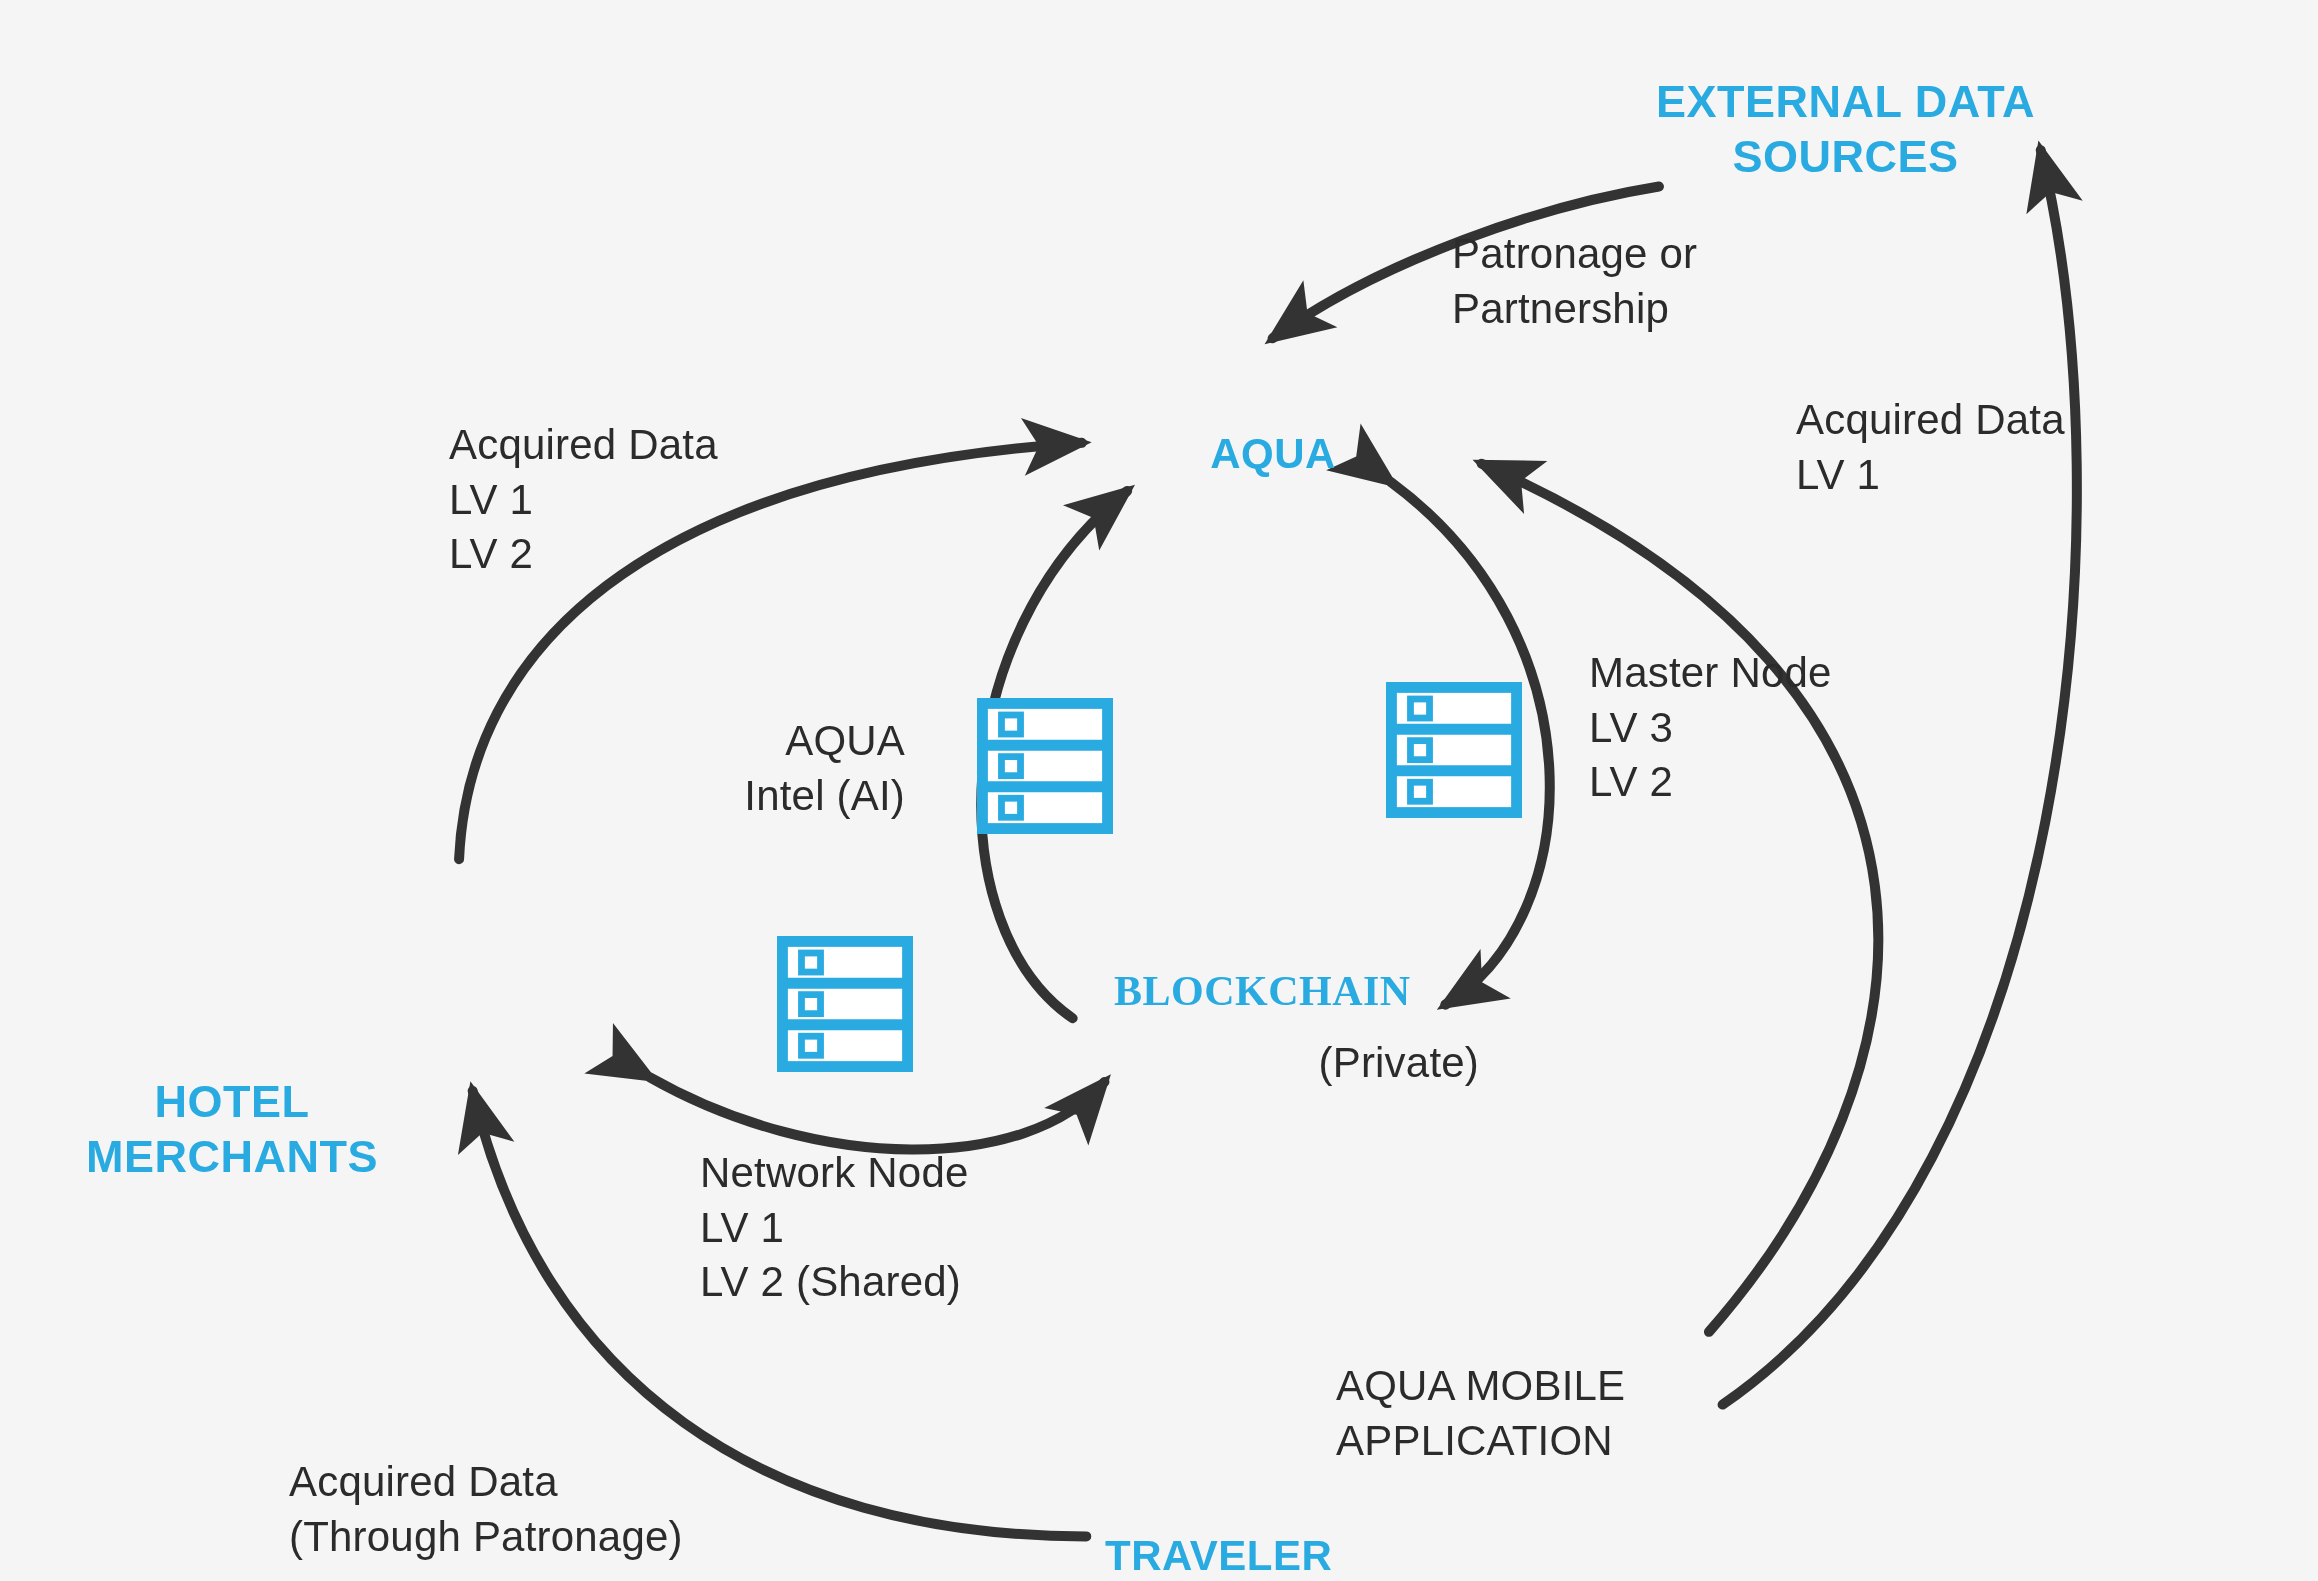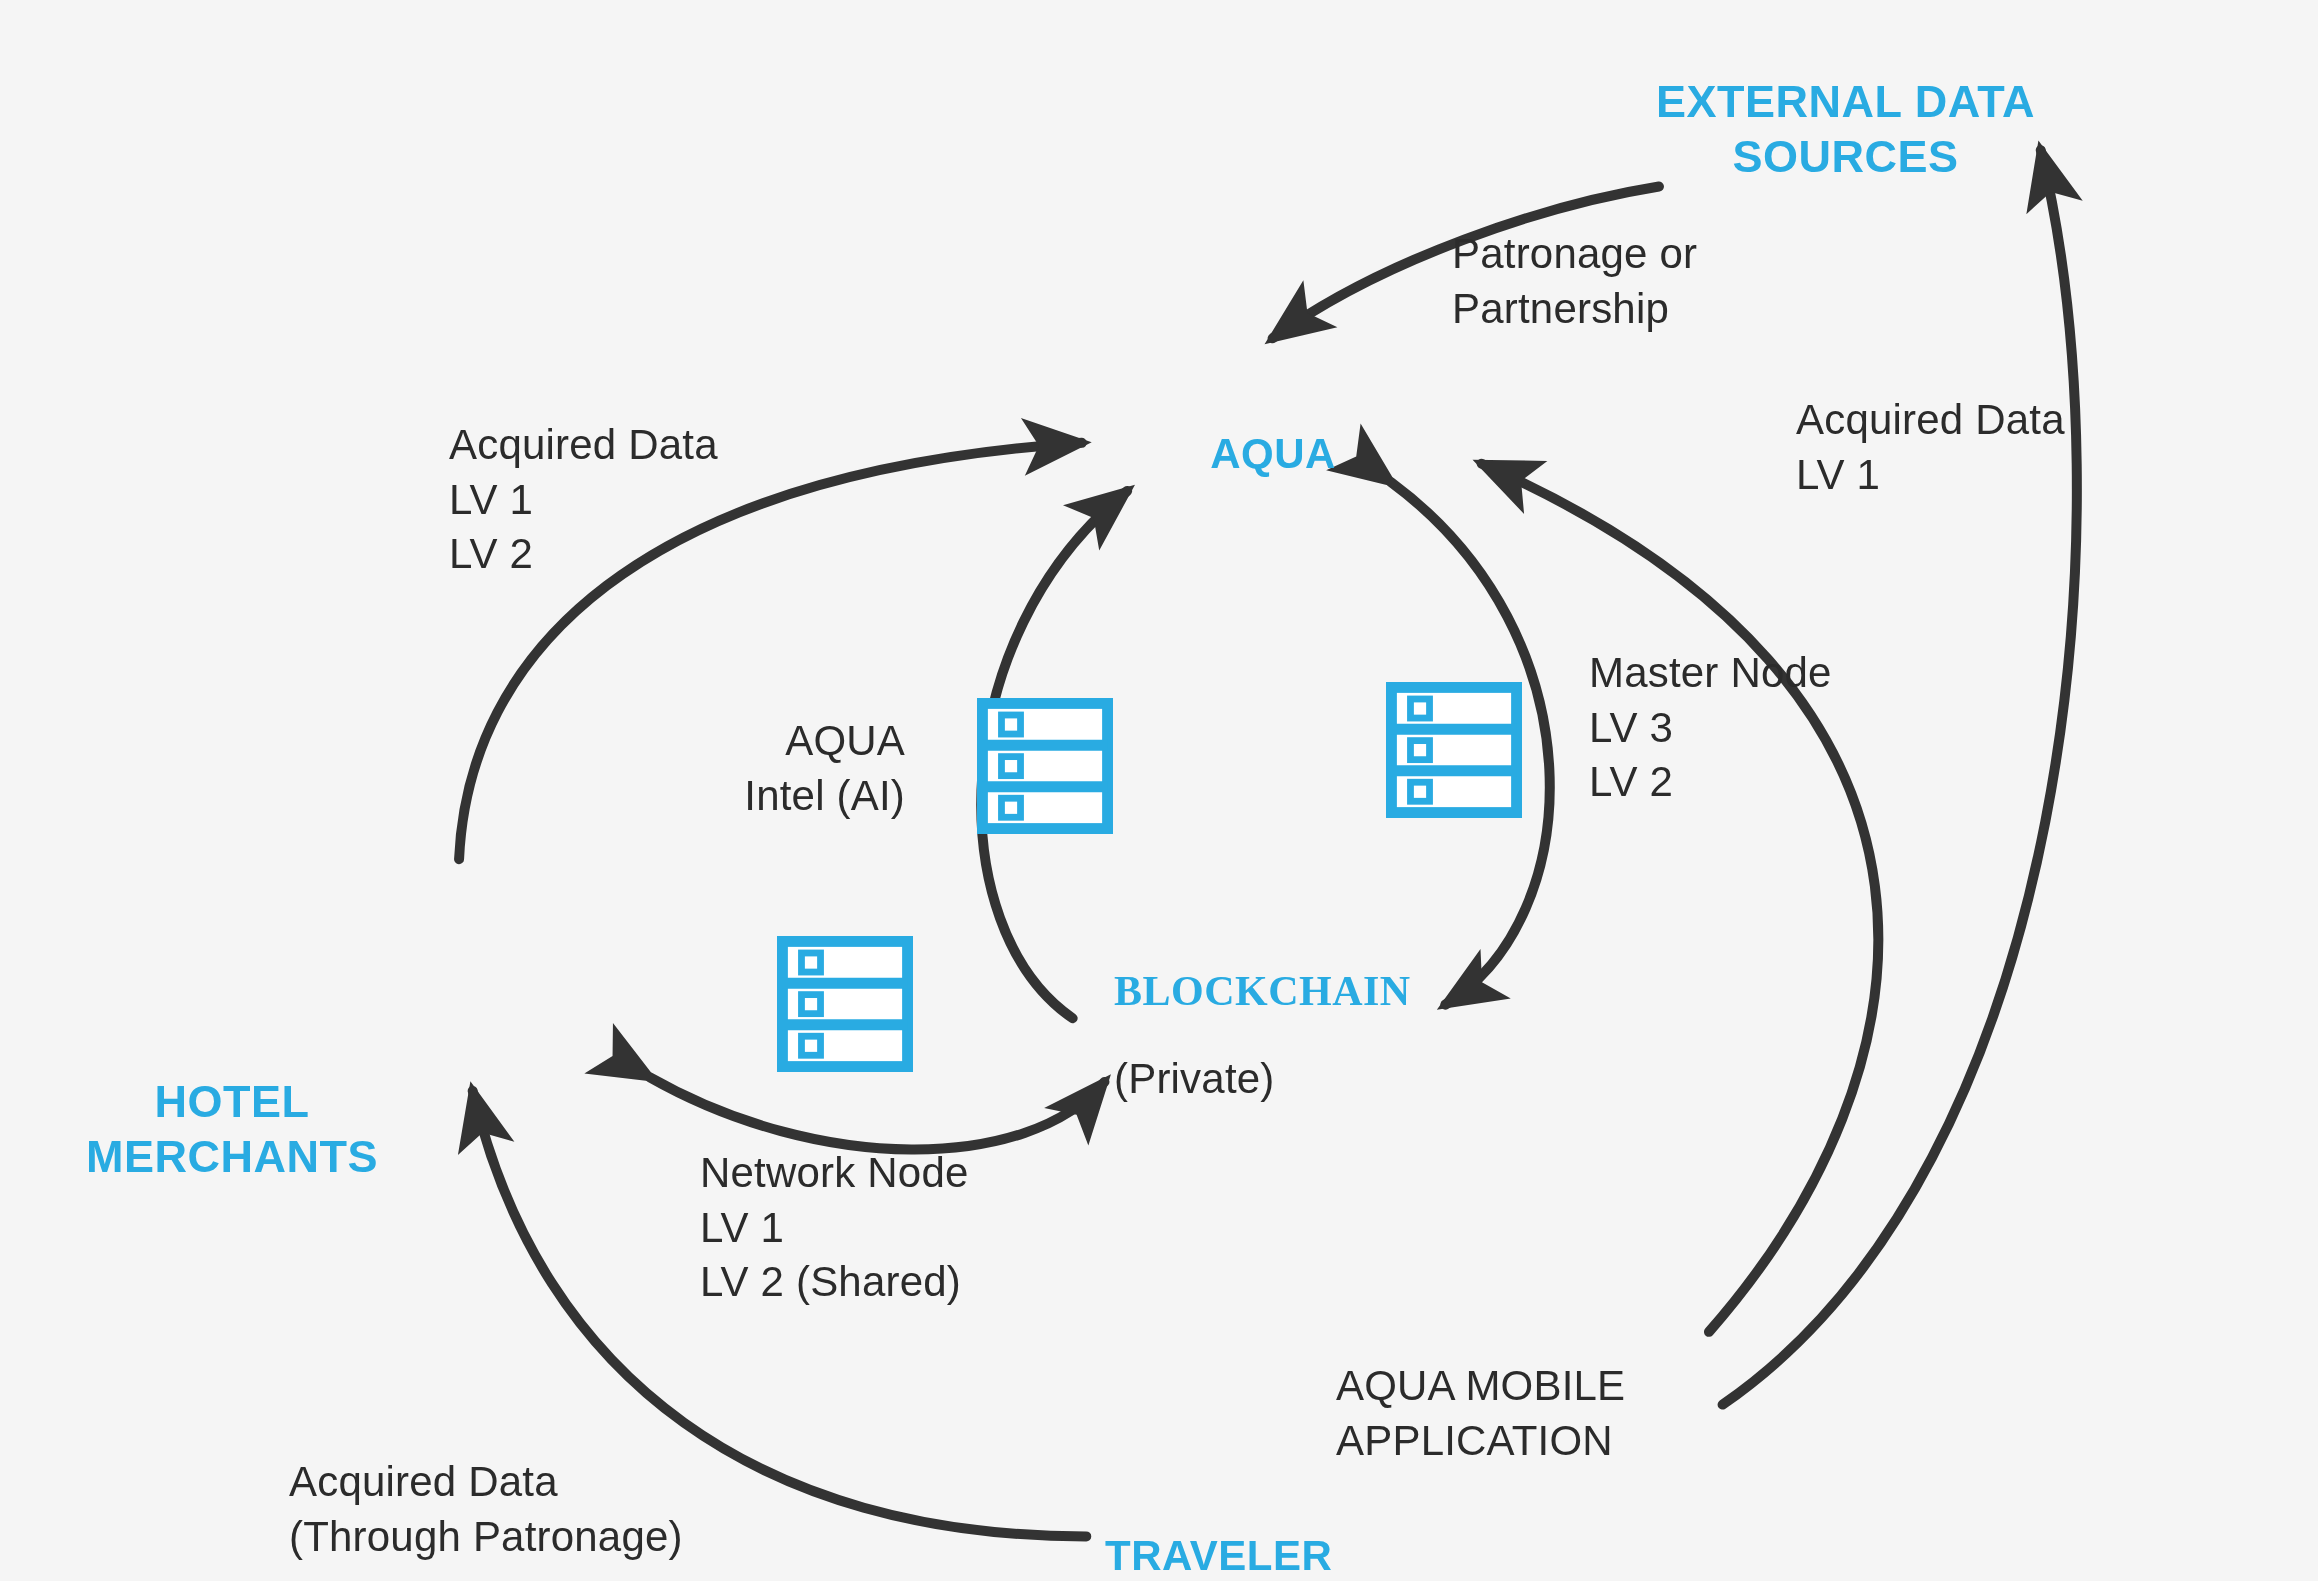"(Private)" div.lbl { left: 1114px -> 1170px; margin-top: 16px -> none; text-align: left -> right }
